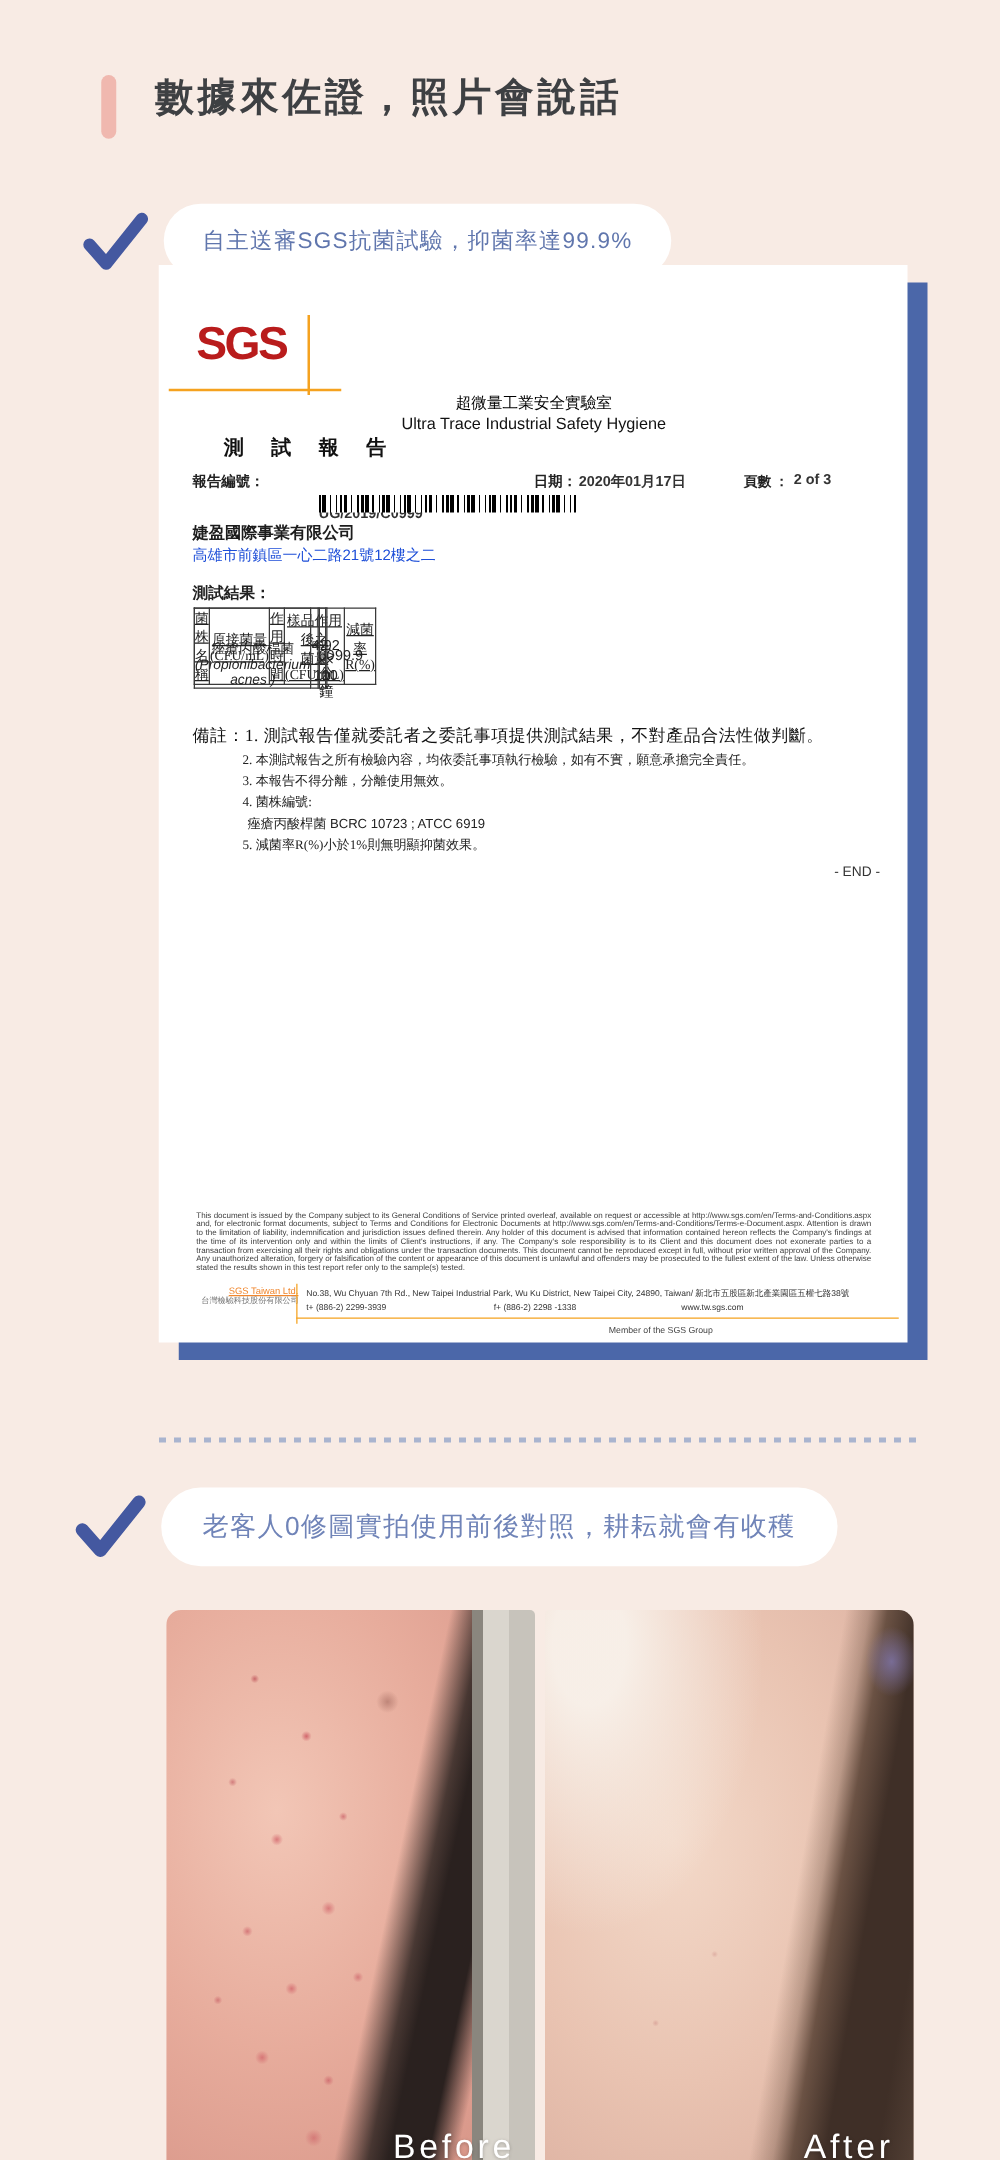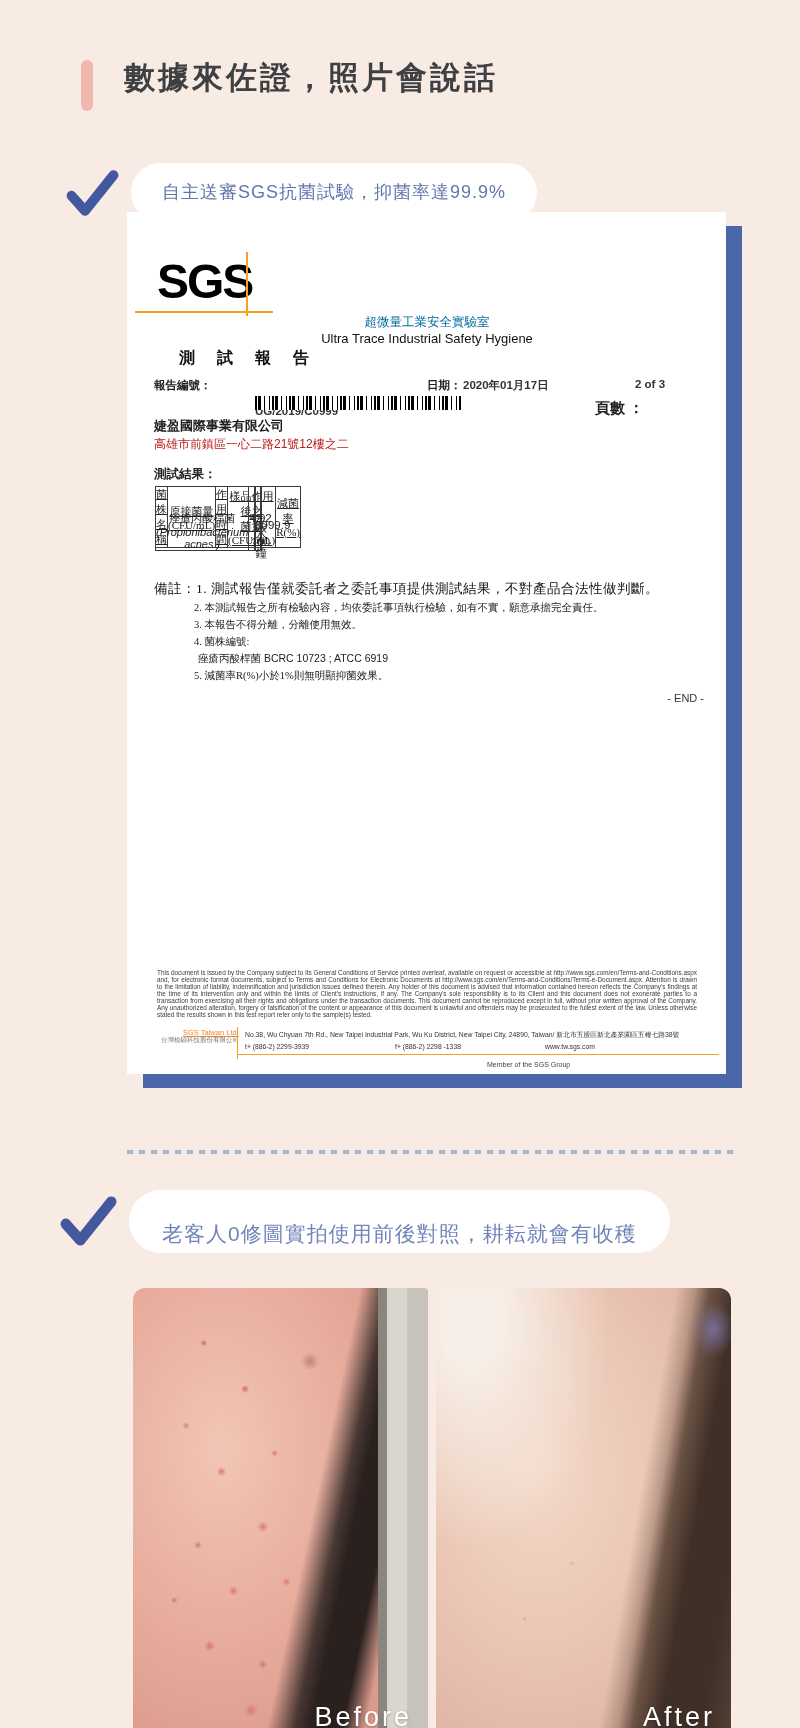"SGS" .sgs-logo-text { color: #000000 -> #b91c1c; font-size: 48px -> 37px }
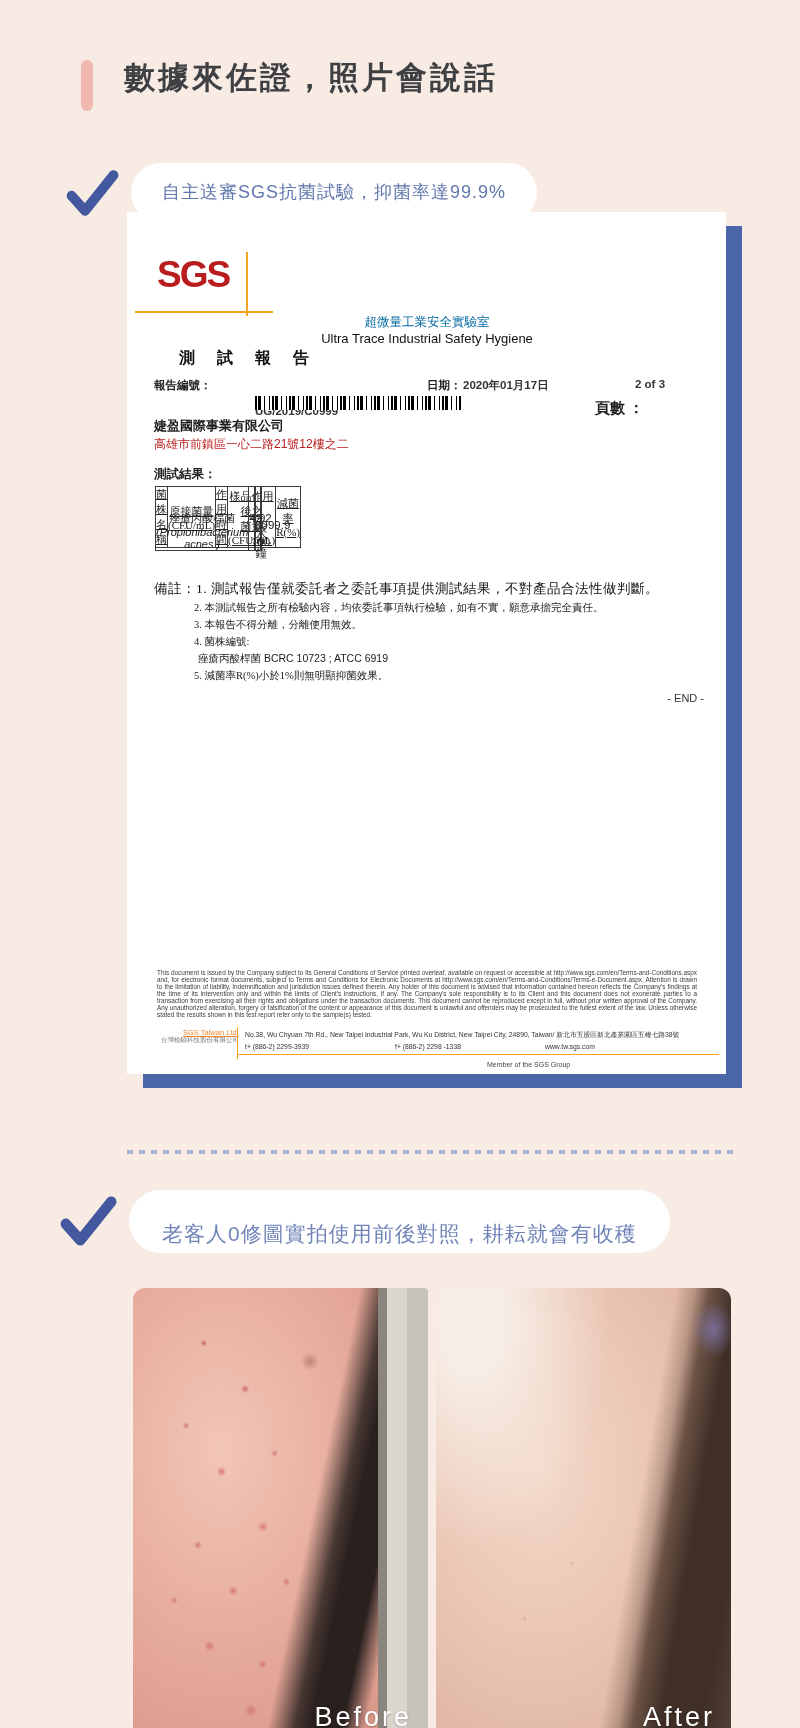"超微量工業安全實驗室" .lab-zh { color: #0369a1 -> #000000 }
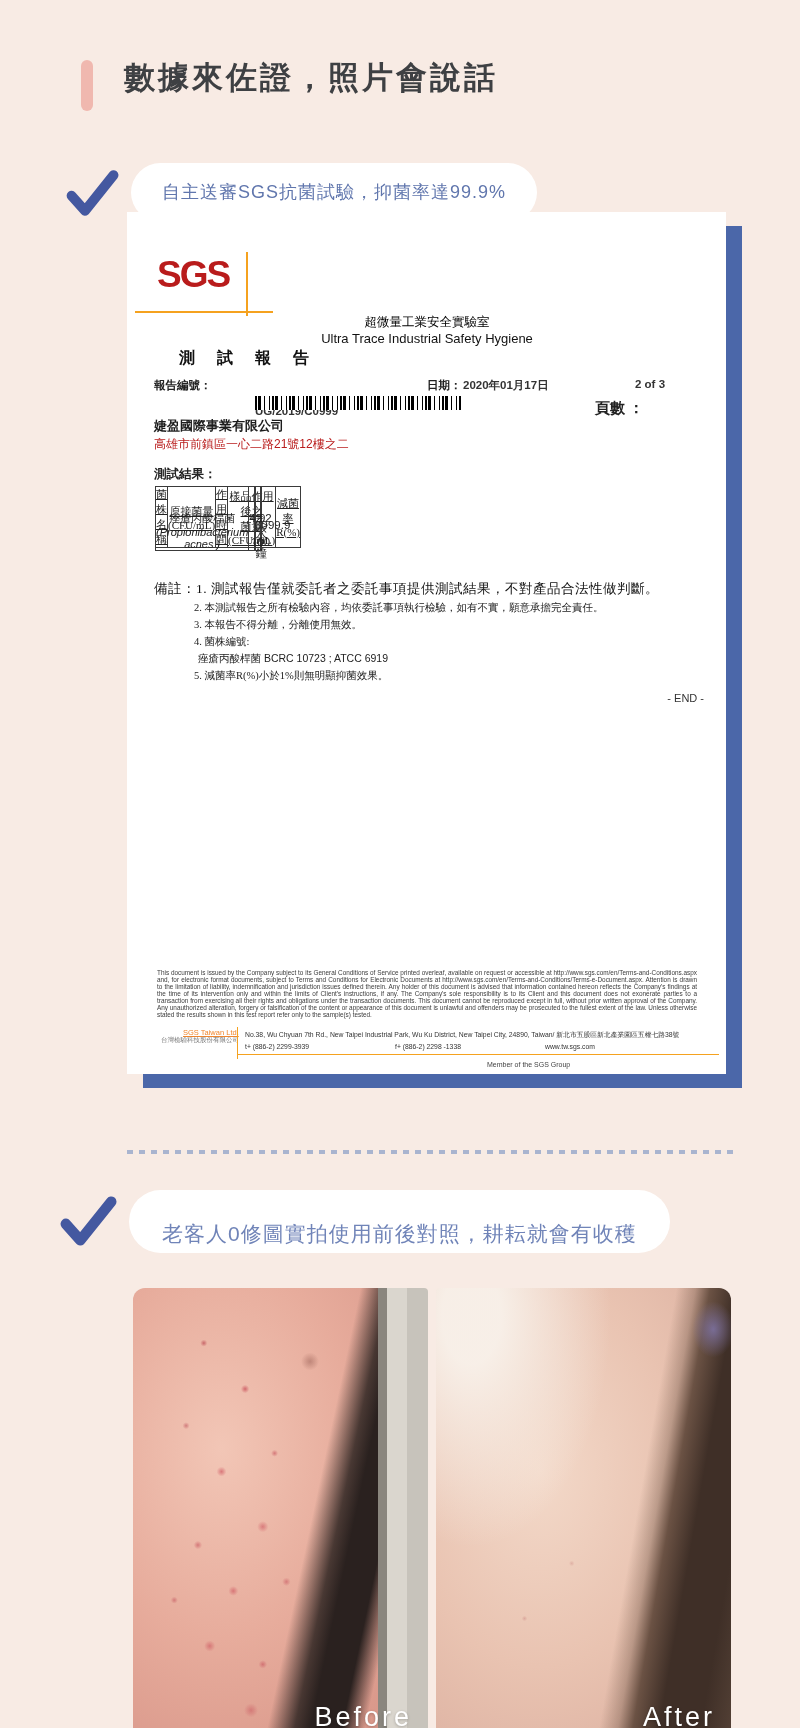"頁數 ：" .m-label3 { font-size: 15px -> 11px; margin-top: 21px -> none }
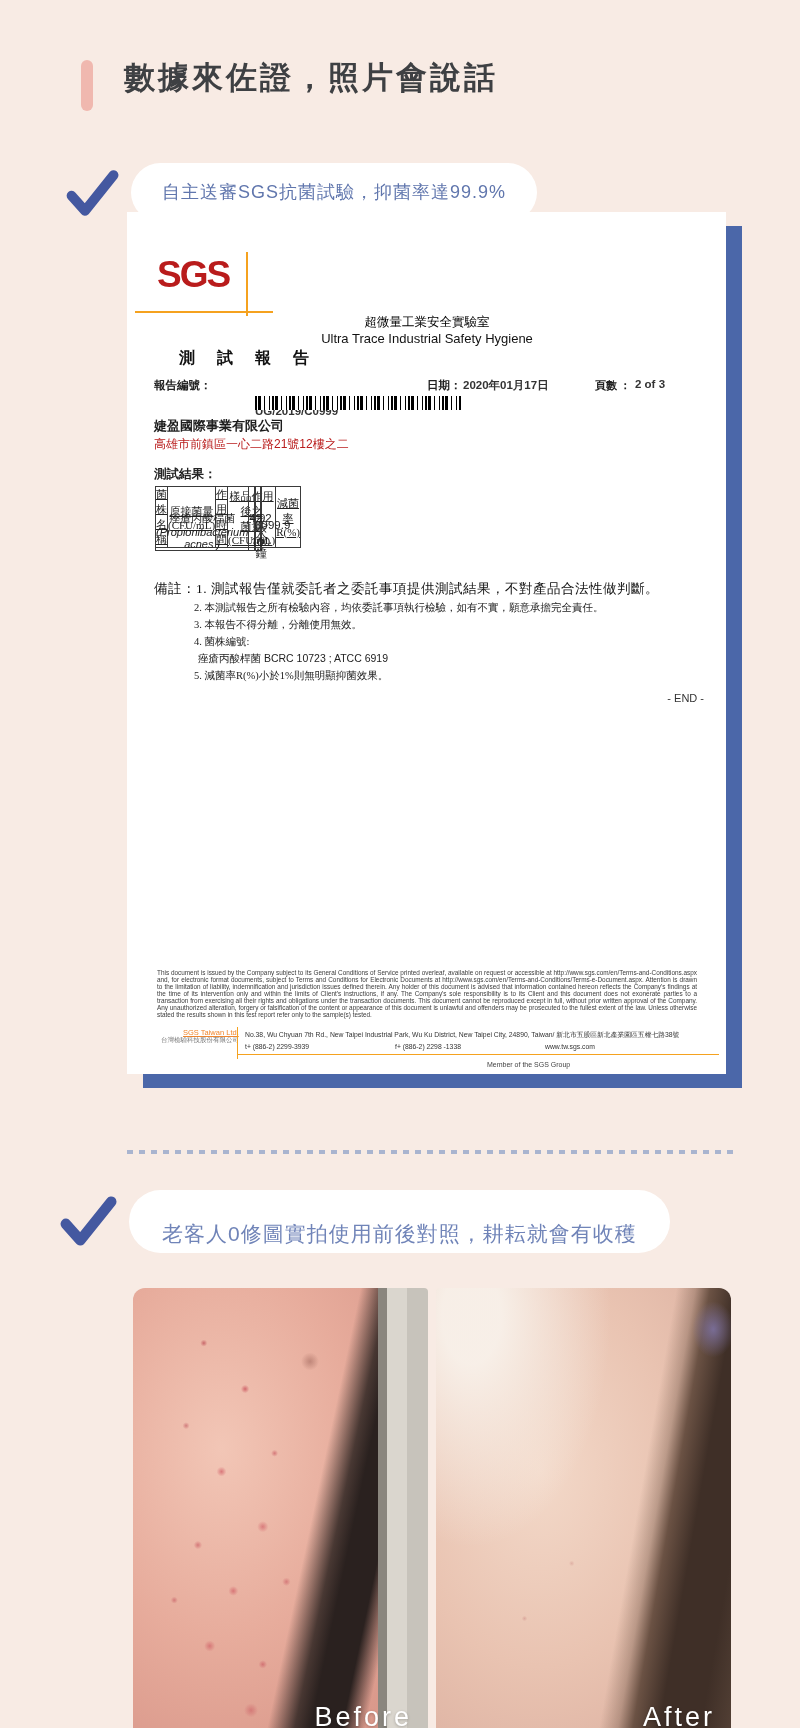"高雄市前鎮區一心二路21號12樓之二" .caddr { color: #b91c1c -> #1d4ed8 }
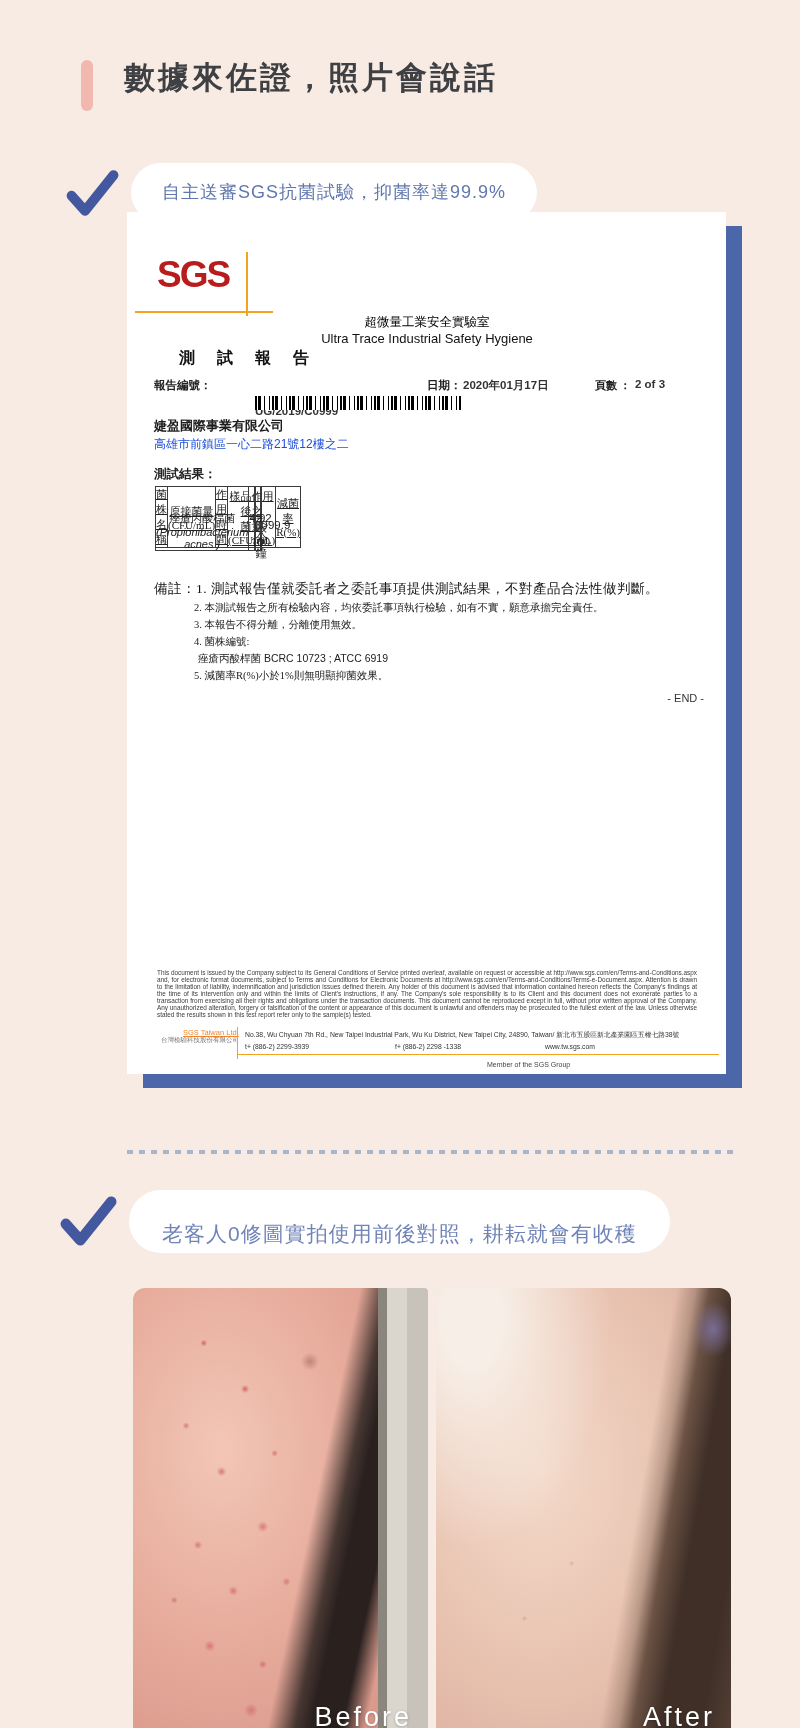"老客人0修圖實拍使用前後對照，耕耘就會有收穫" .pill2 { padding: 12px 33px -> 0 33px }
